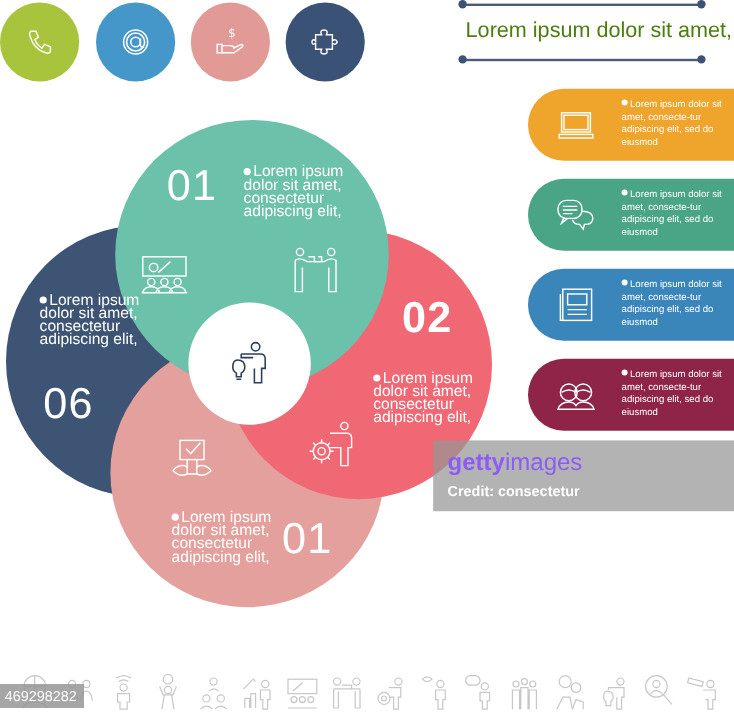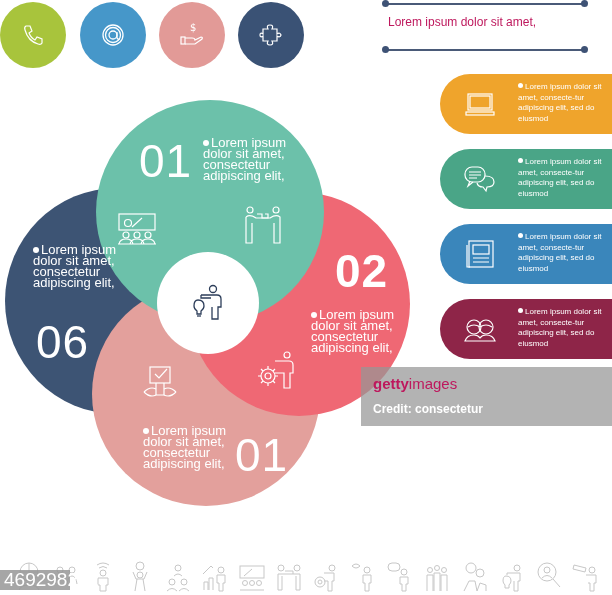"Lorem ipsum dolor sit amet," .title-text { color: #be185d -> #4d7c0f; font-size: 12px -> 18px }
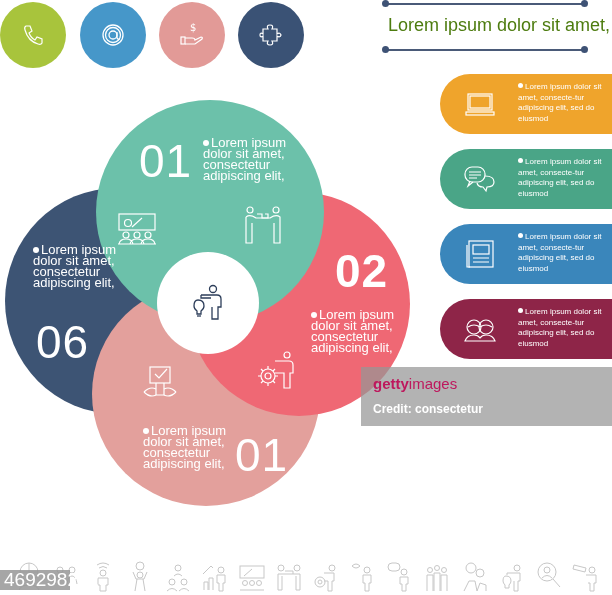"01" .num { font-size: 46px -> 36px }
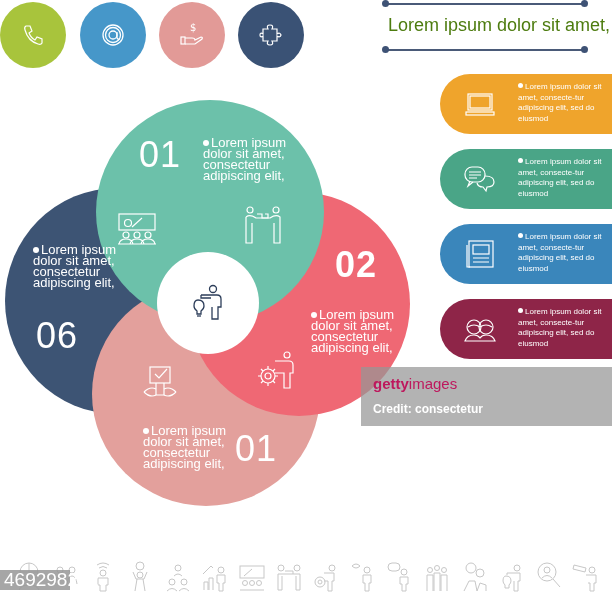"gettyimages" .wm-logo { color: #be185d -> #8b5cf6; font-size: 15px -> 20px }
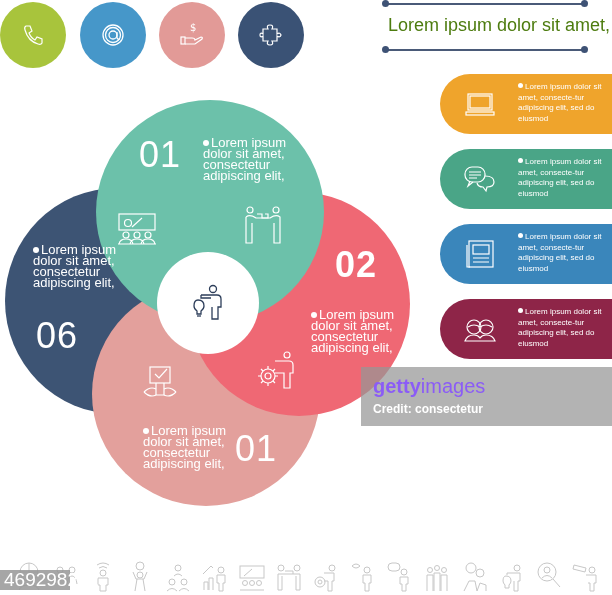"469298282" .idbox { font-size: 19px -> 12px }
